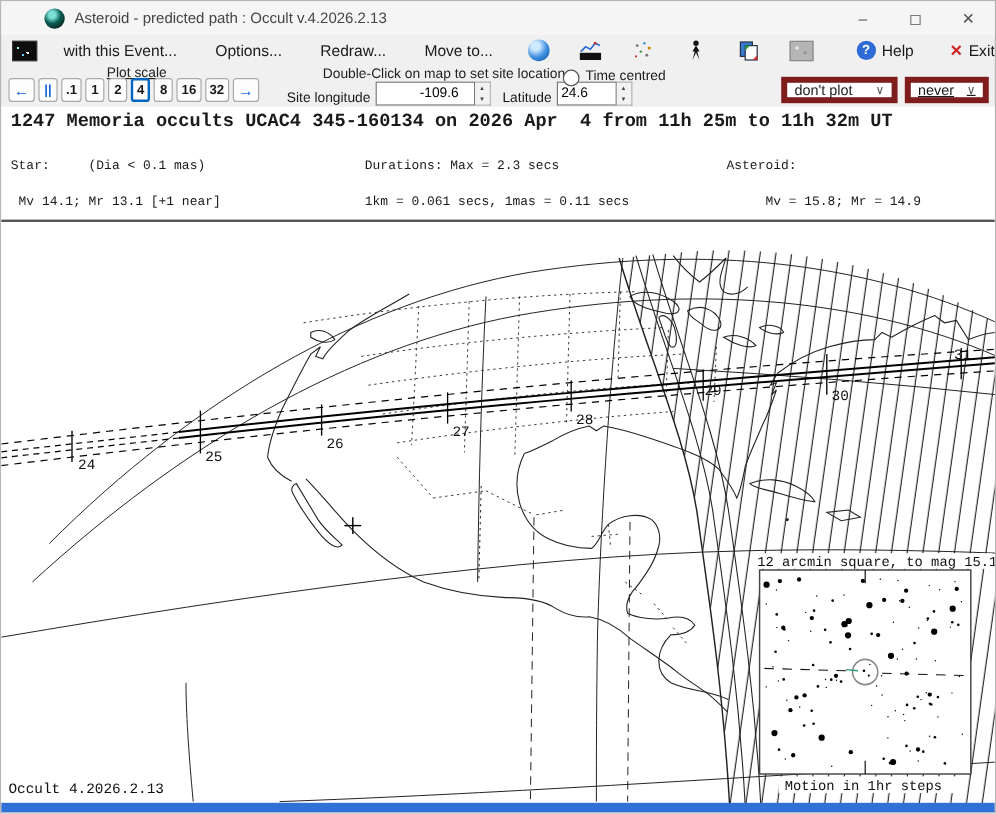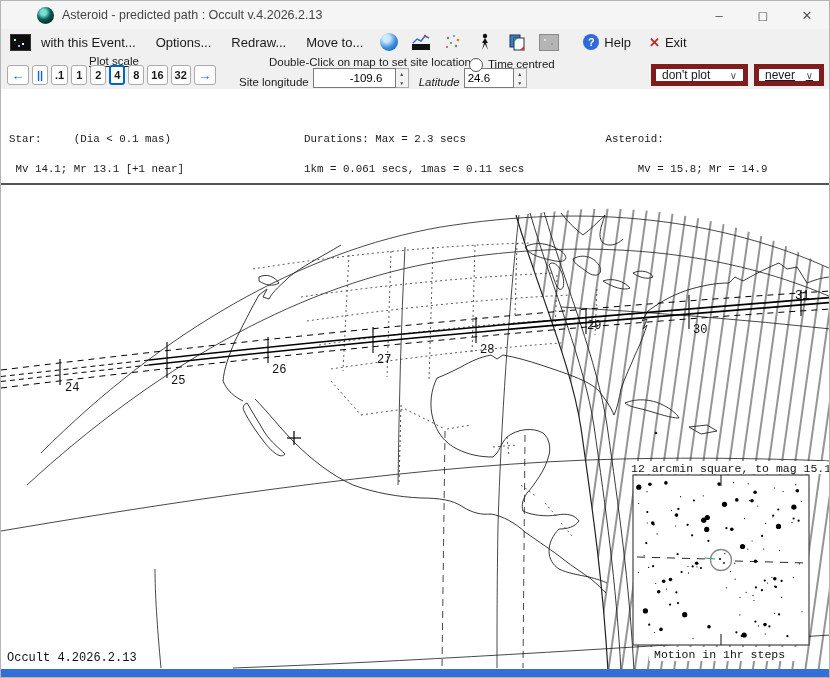"with this Event..." .menubar { justify-content: none -> space-between }
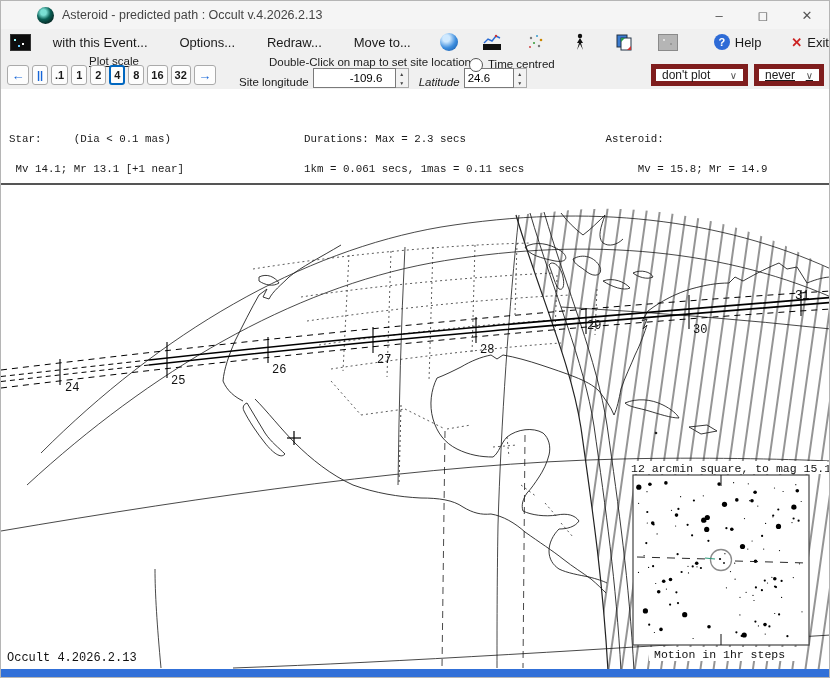"Latitude" span { font-style: italic -> none }
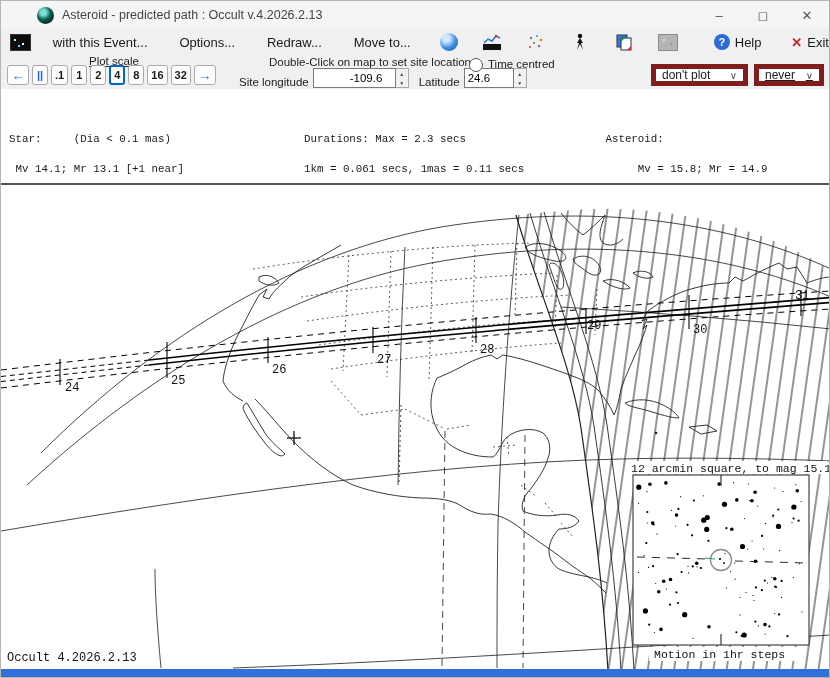"1247 Memoria occults UCAC4 345-160134" div.headline { html: none -> <div>1247 Memoria occults UCAC4 345-160134 on 2026 Apr 4 from 11h 25m to 11h 32m UT</div> }
